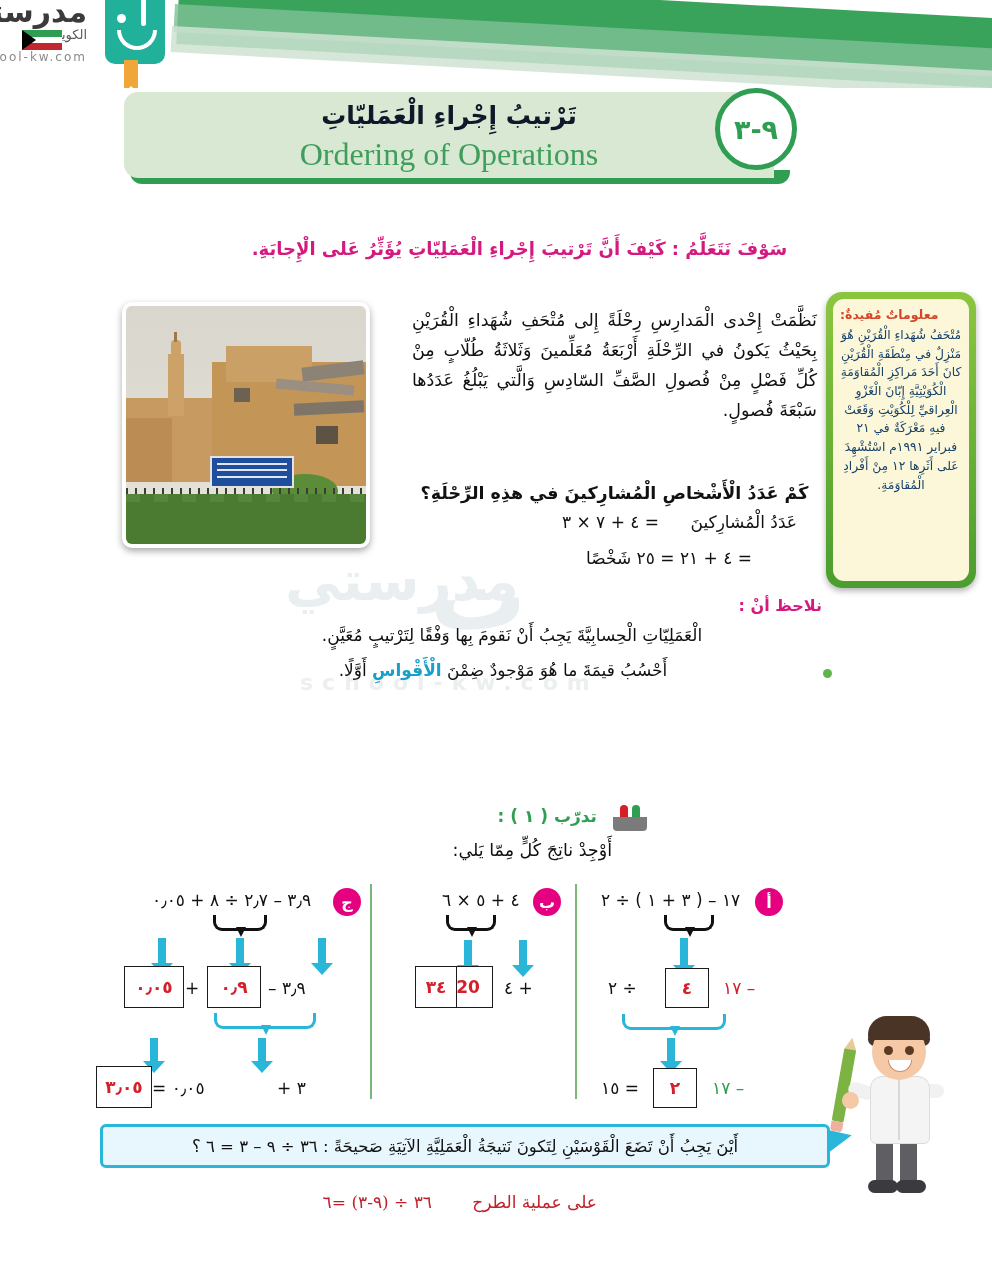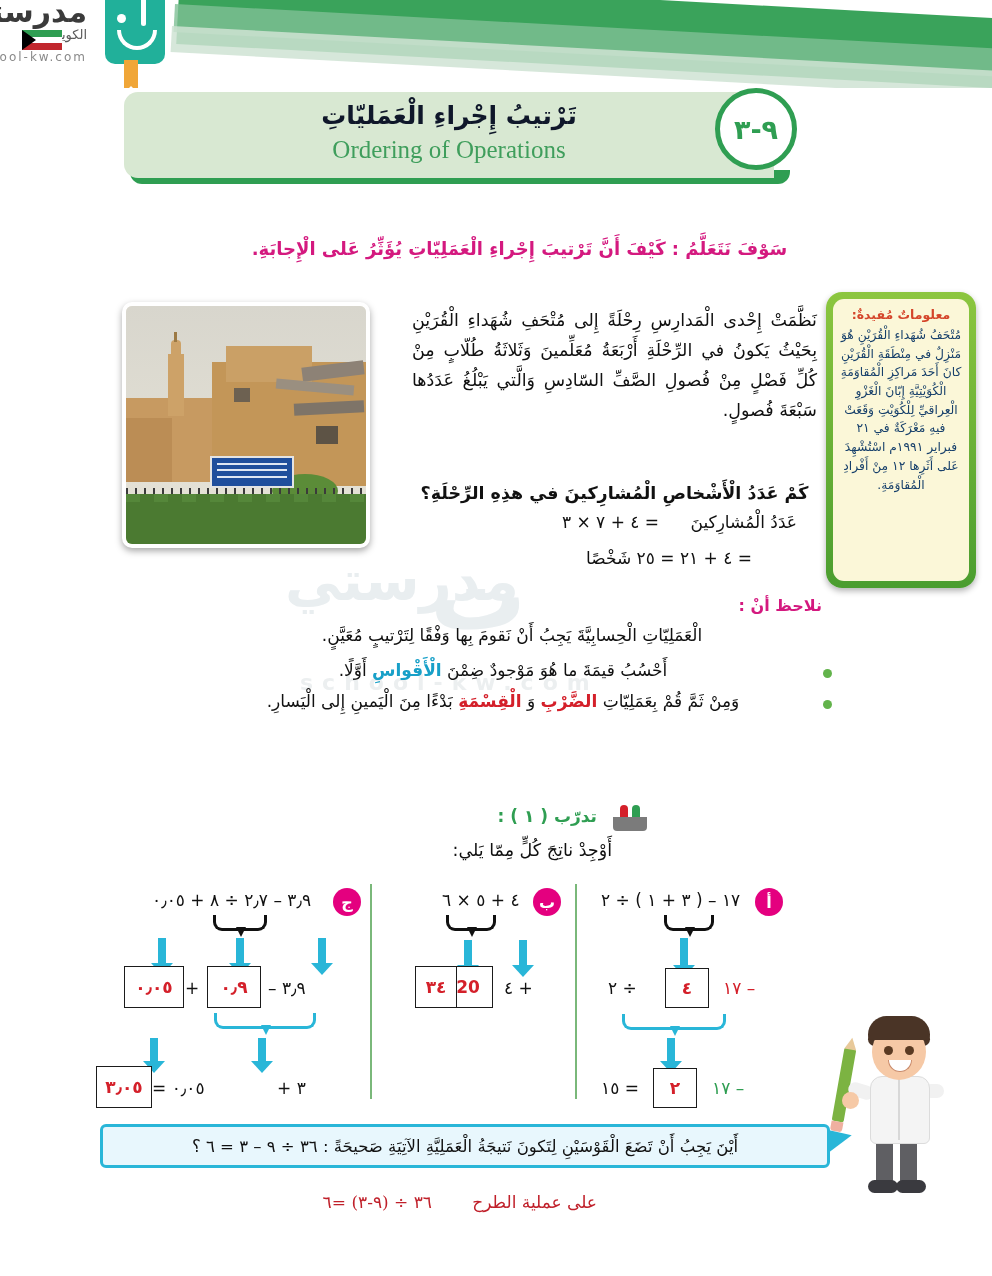"Ordering of Operations" .banner-en { font-size: 25px -> 32px }
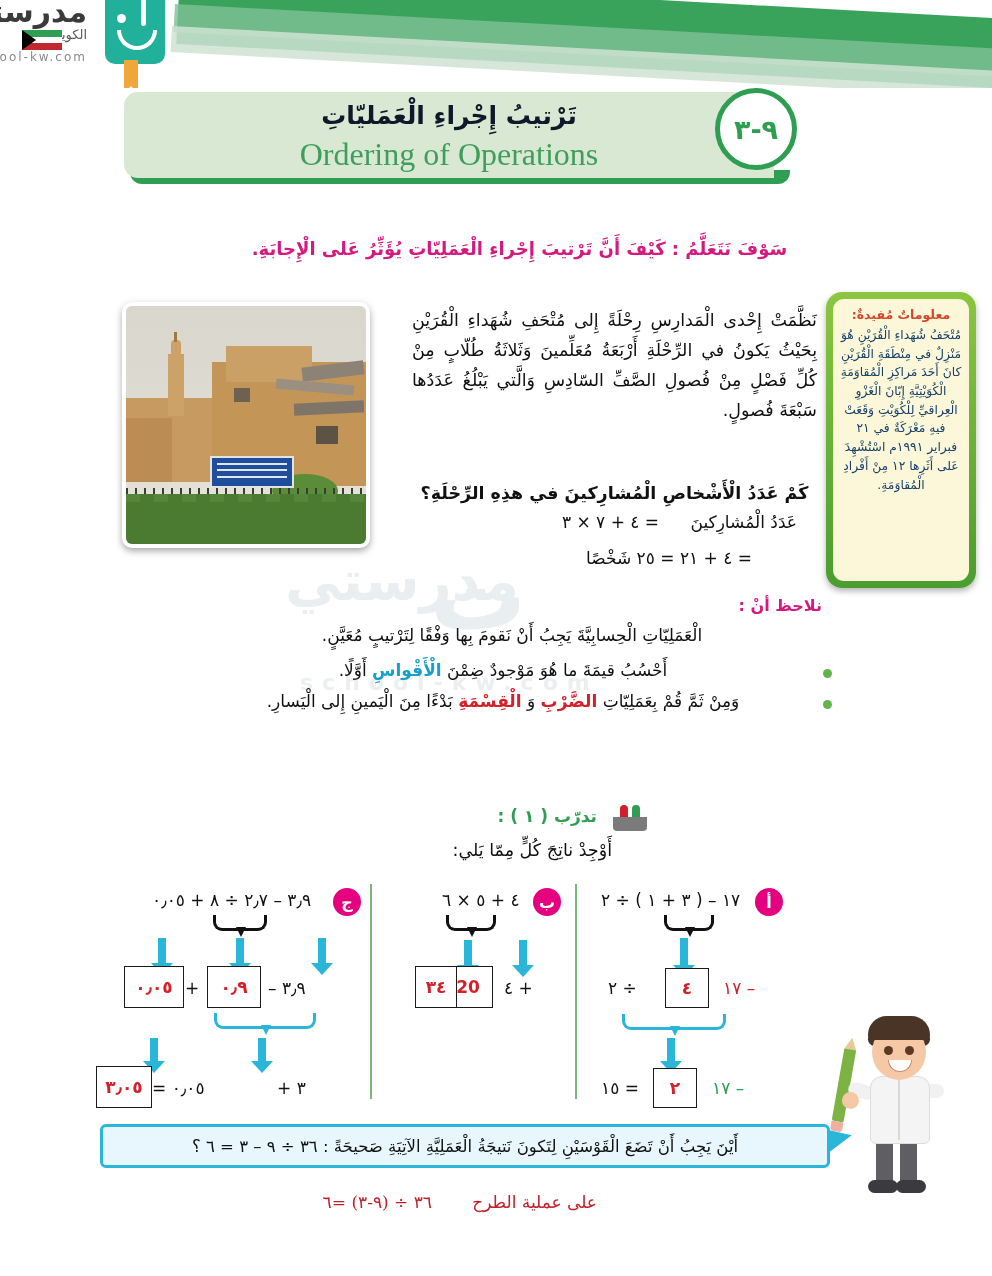"معلوماتٌ مُفيدةٌ:" .info-h { text-align: center -> left }
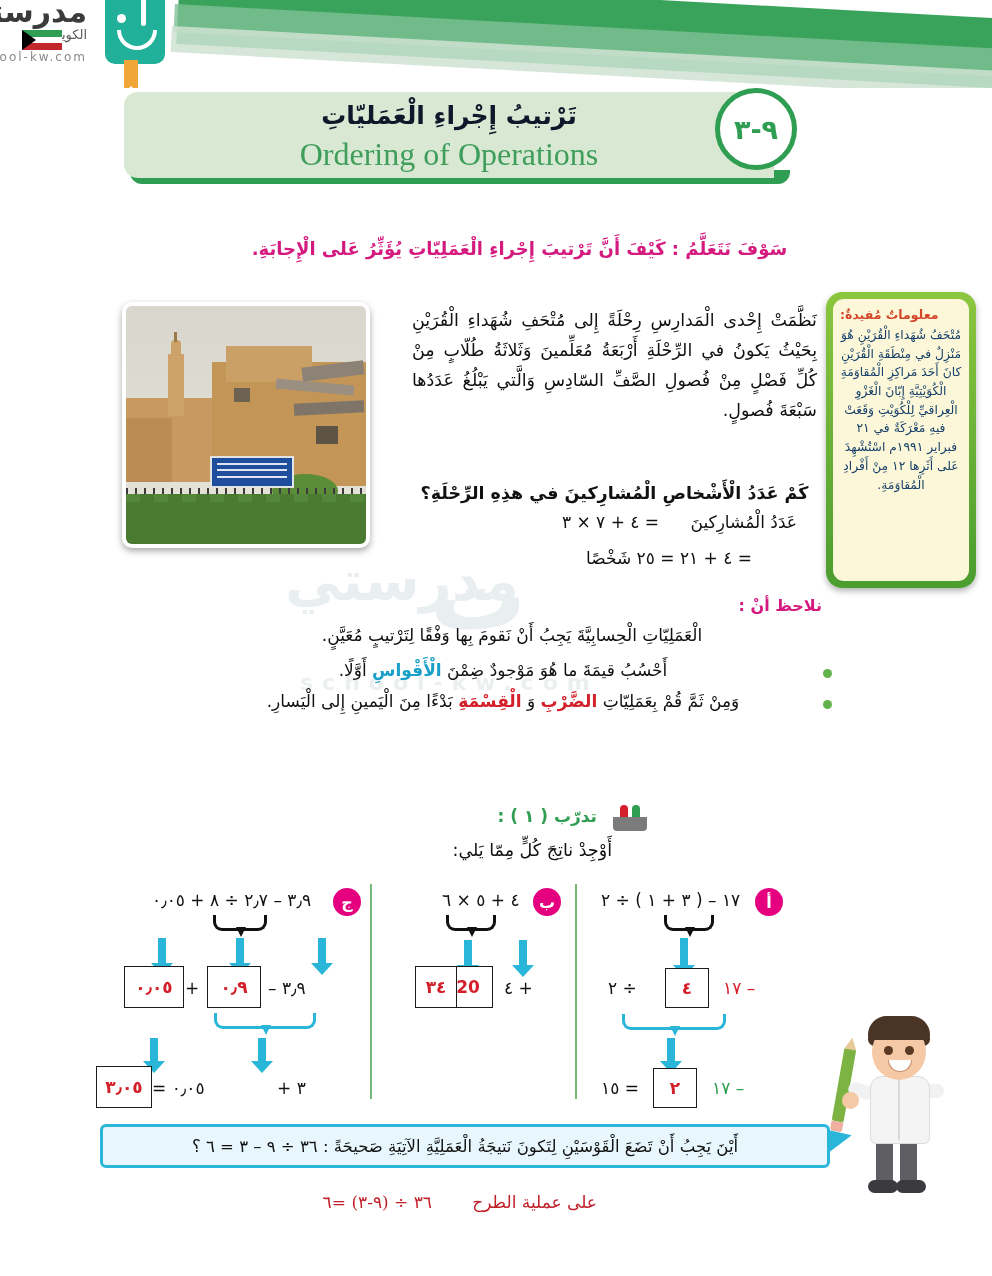"وَمِنْ ثَمَّ قُمْ بِعَمَلِيّاتِ" div.bitem { html: <div> <span></span> <span> <span>وَمِنْ ثَمَّ قُمْ بِعَمَلِيّاتِ </span><span>الضَّرْبِ</span><span> وَ </span><span>الْقِسْمَةِ</span><span> بَدْءًا مِنَ الْيَمينِ إِلى الْيَسارِ.</span> </span> </div> -> none }
